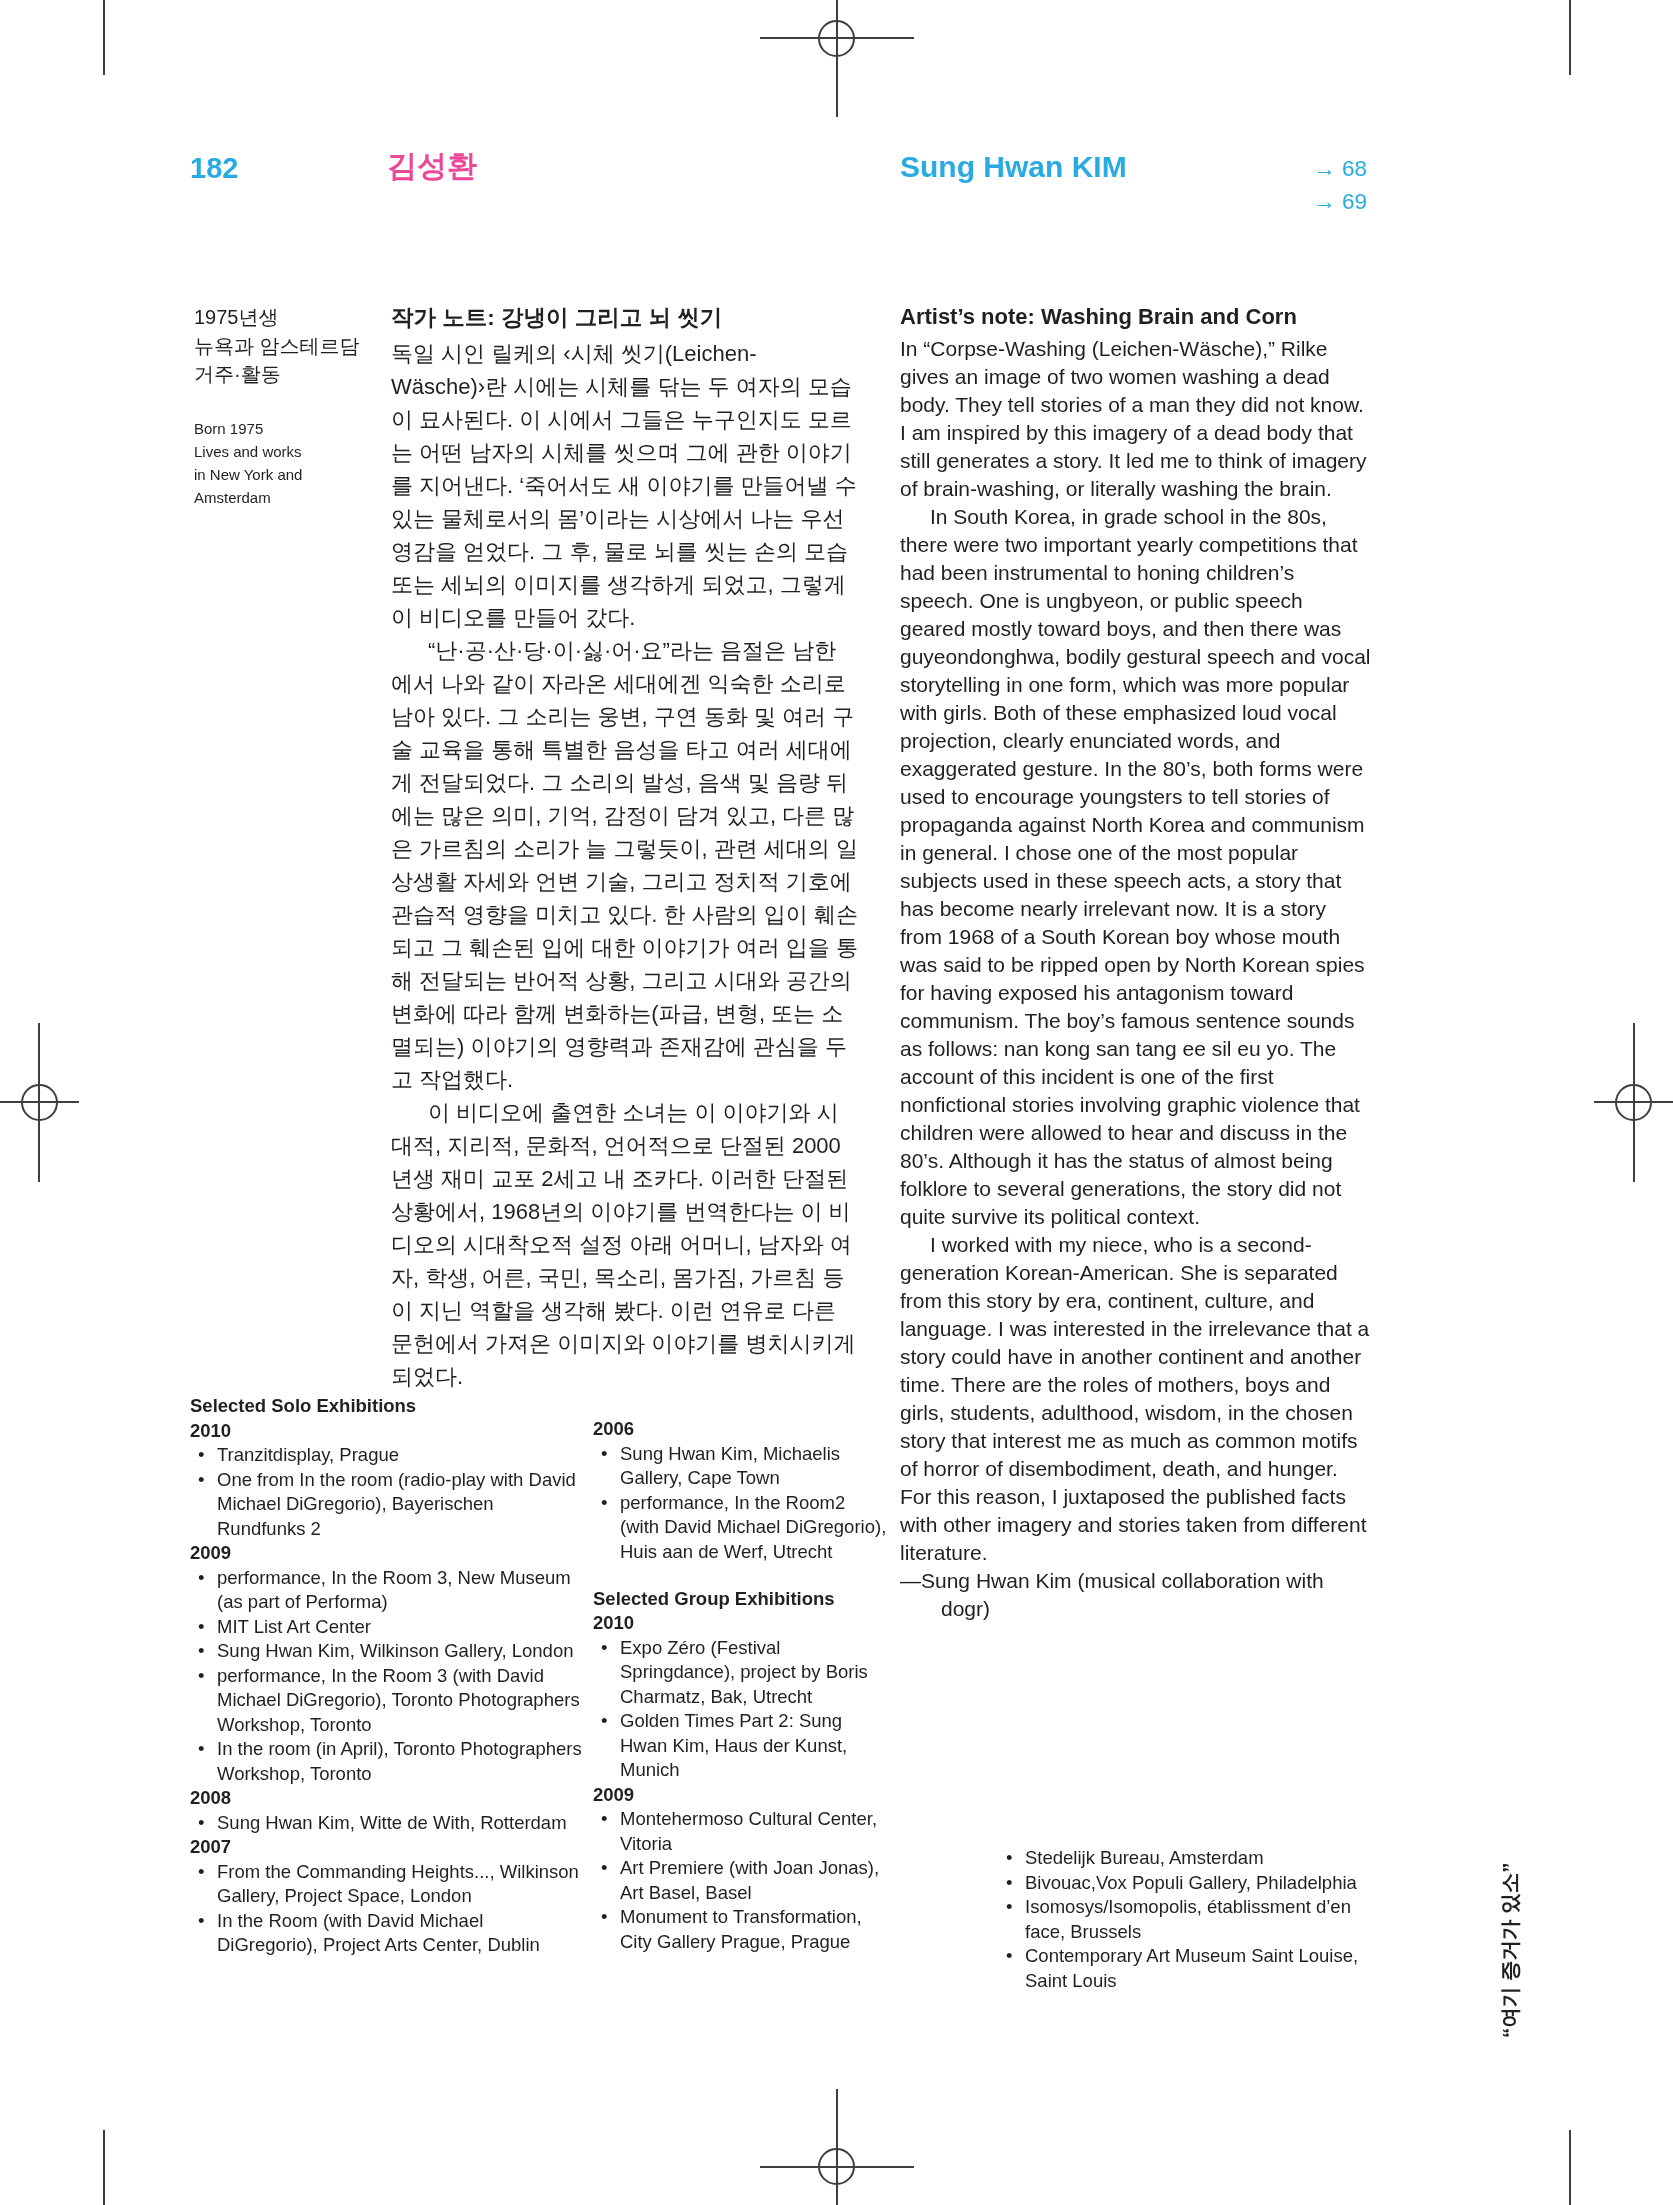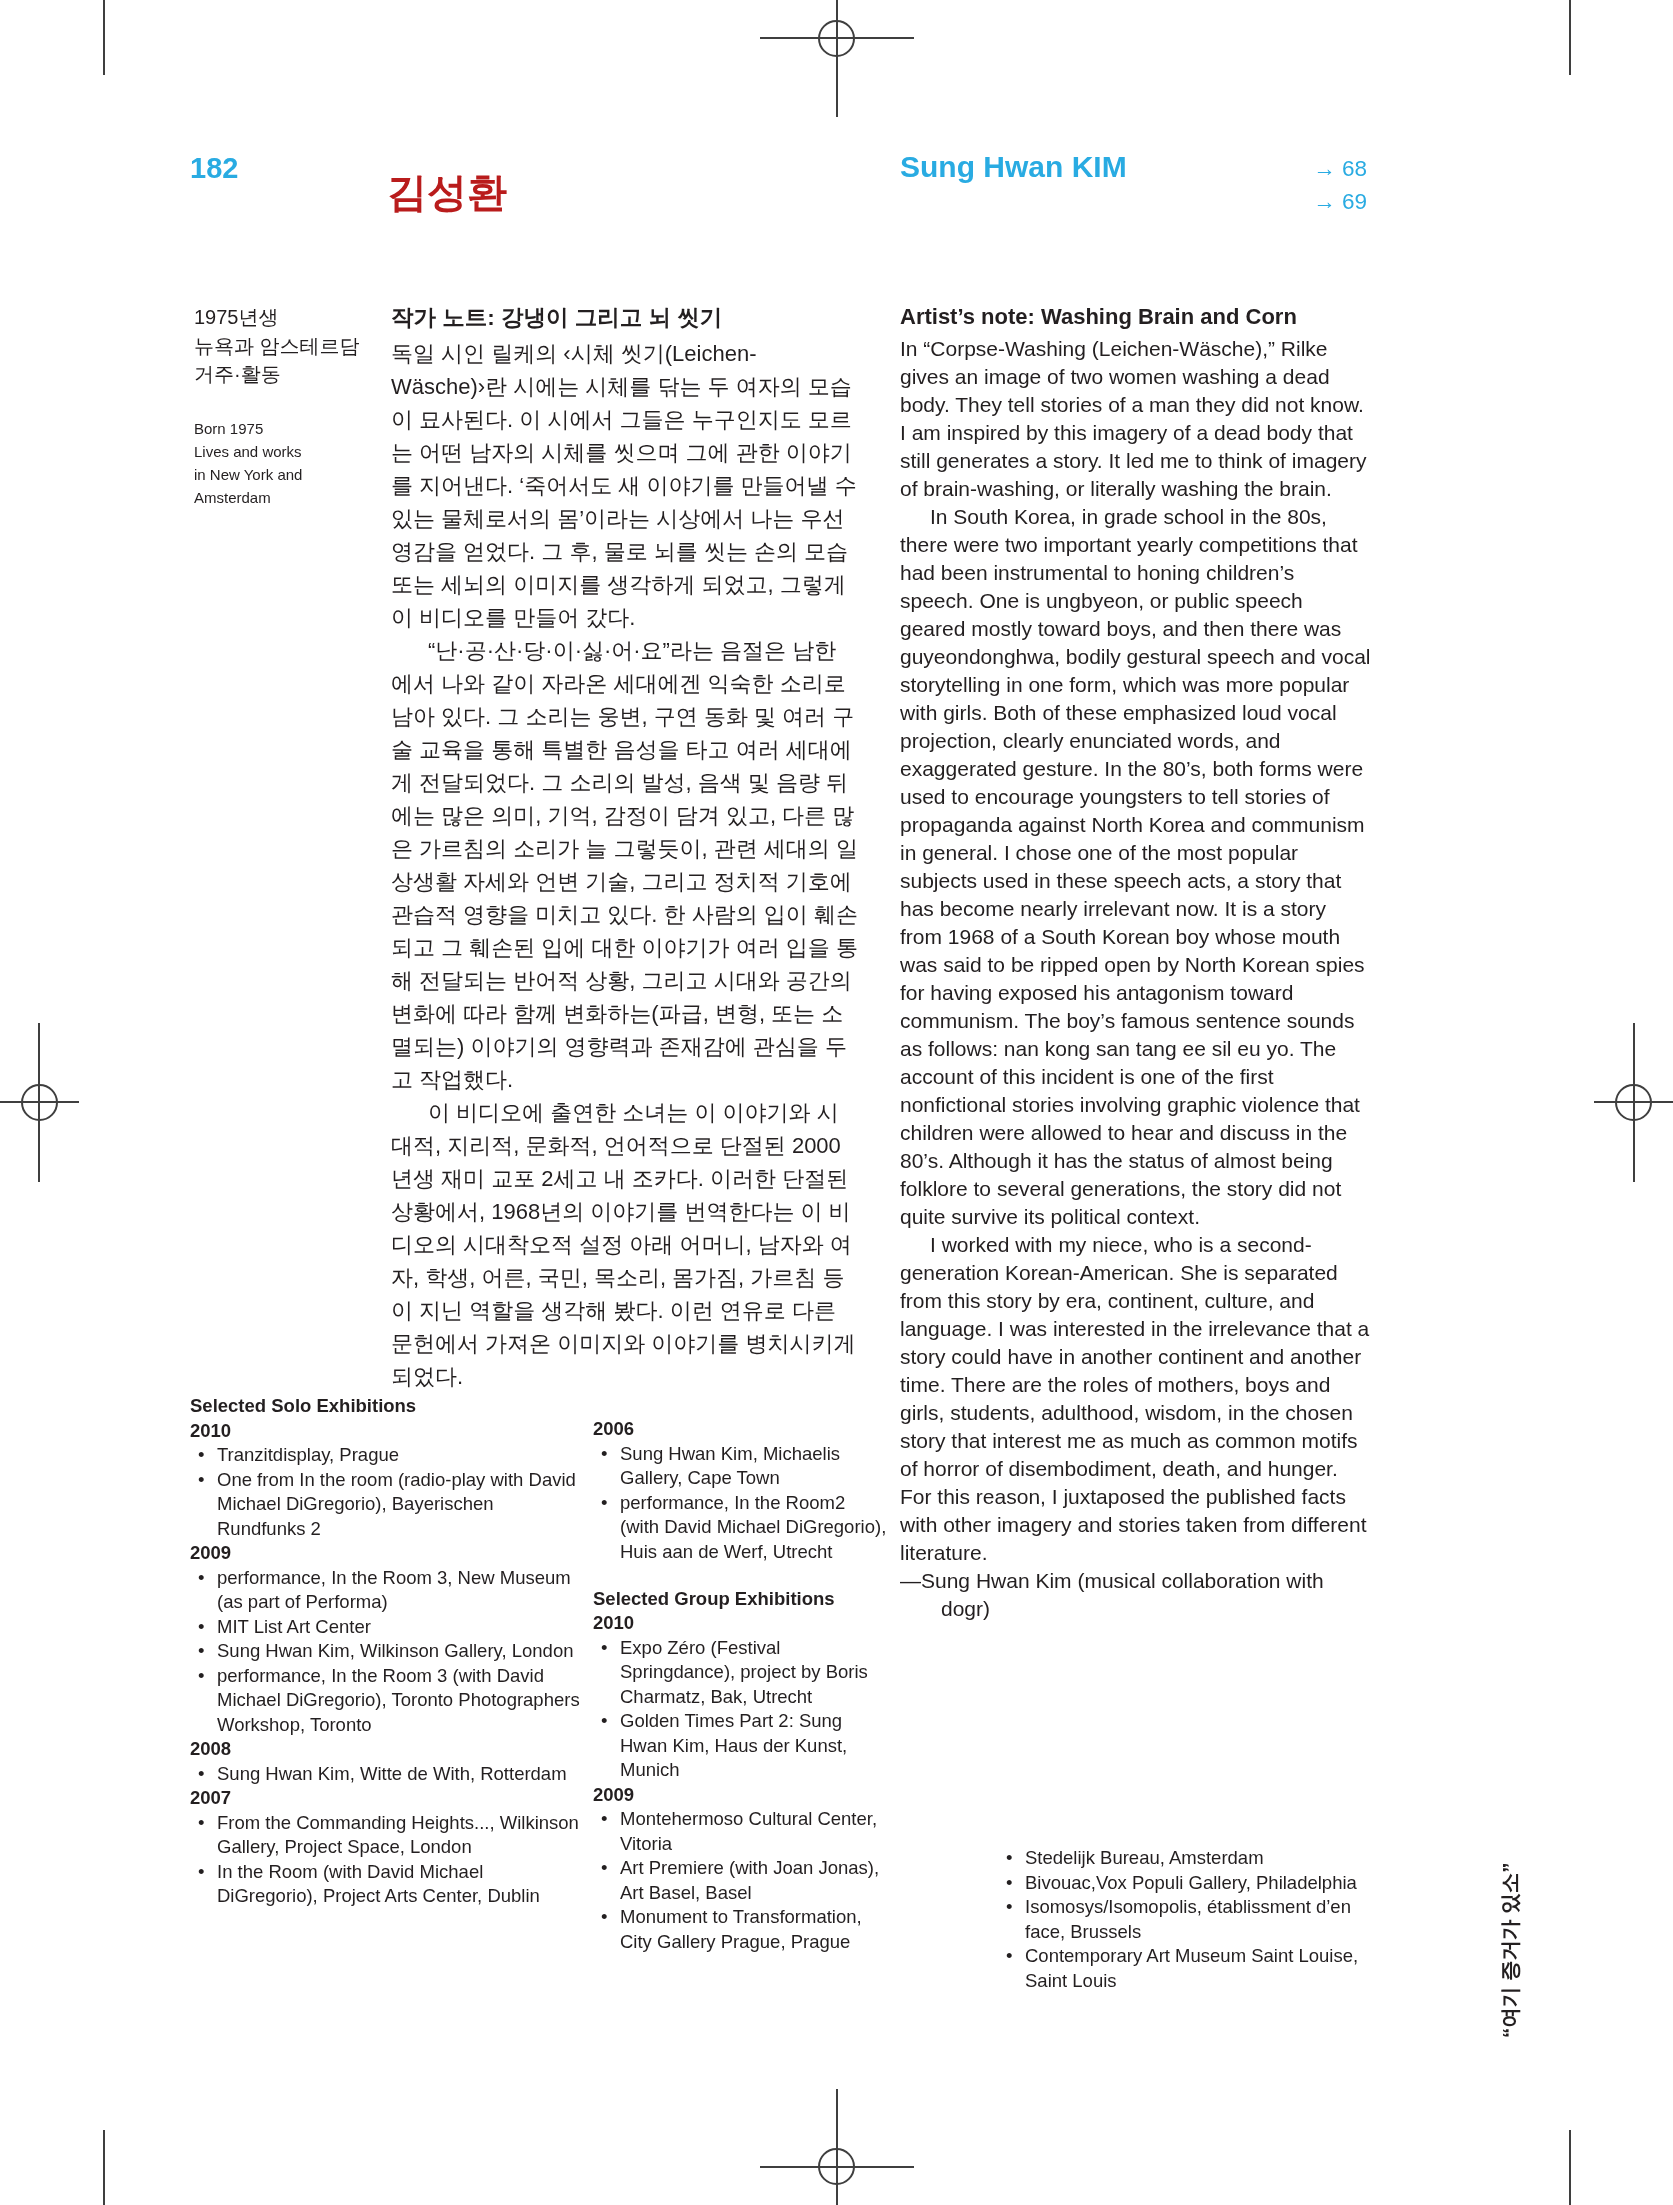"김성환" .artist-ko { color: #b91c1c -> #ec4899; font-size: 40px -> 30px; margin-top: 21px -> none }
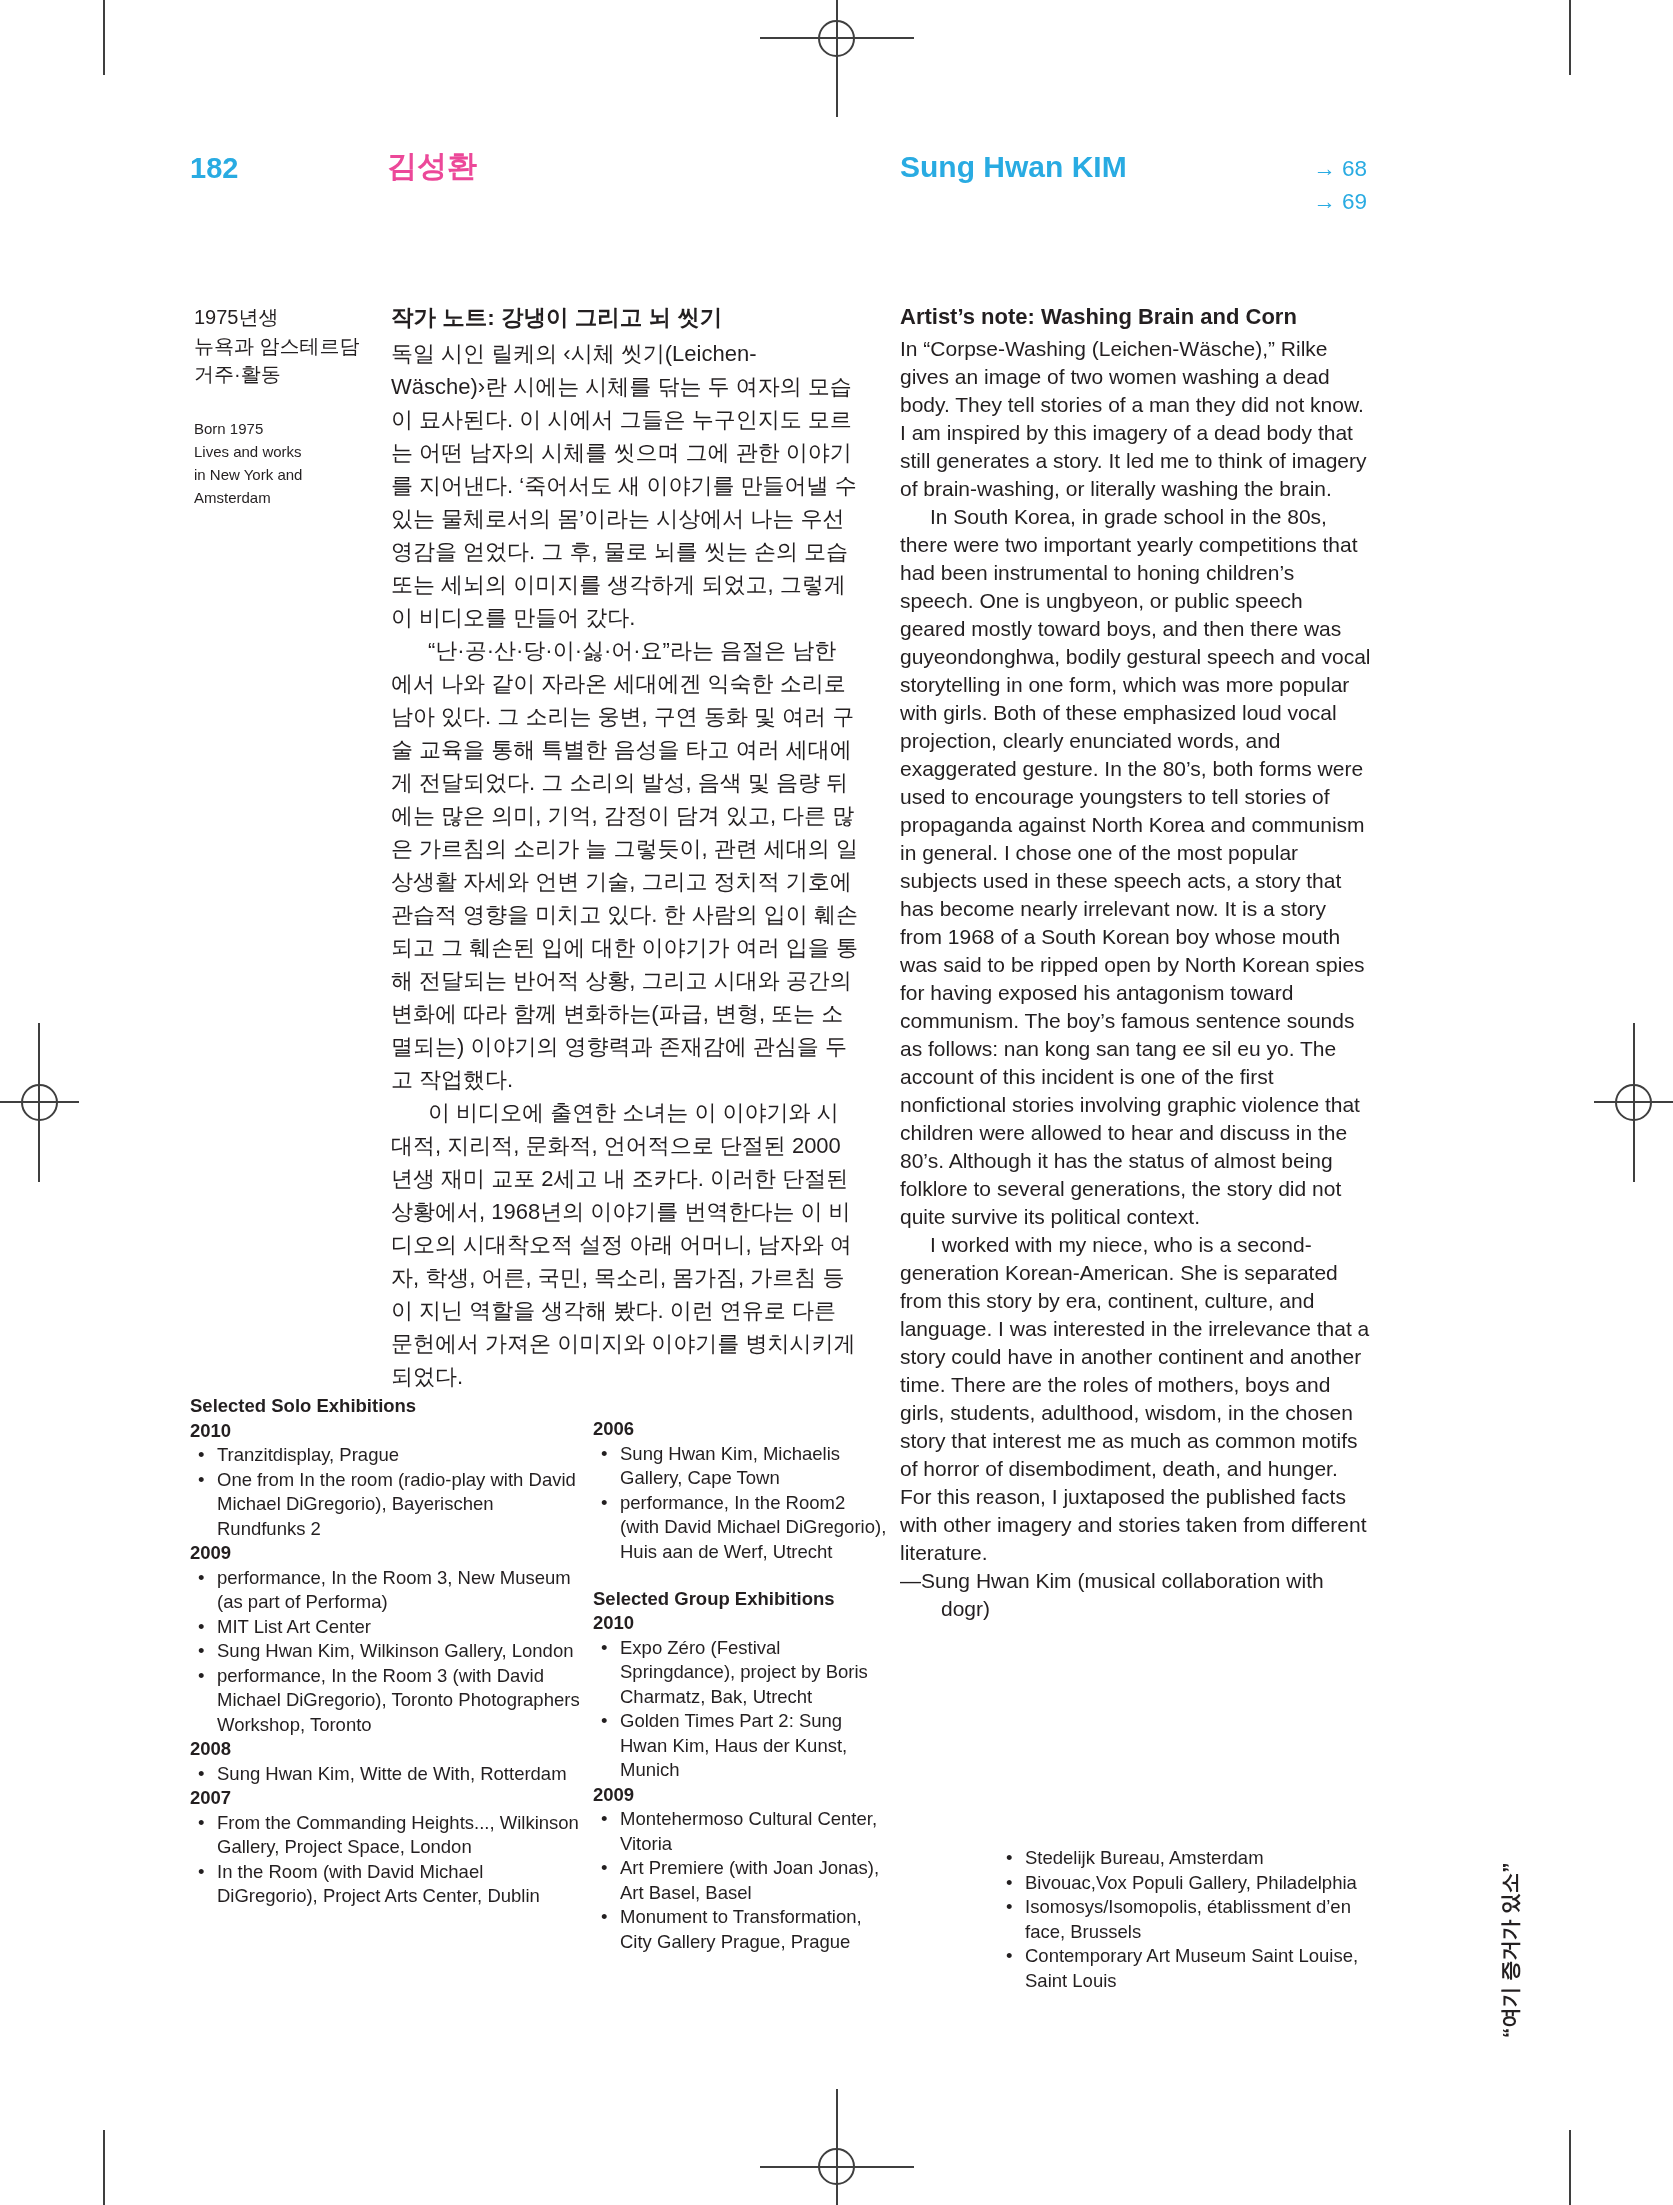"In the room (in April)," li { html: none -> <li>In the room (in April), Toronto Photographers Workshop, Toronto</li> }
